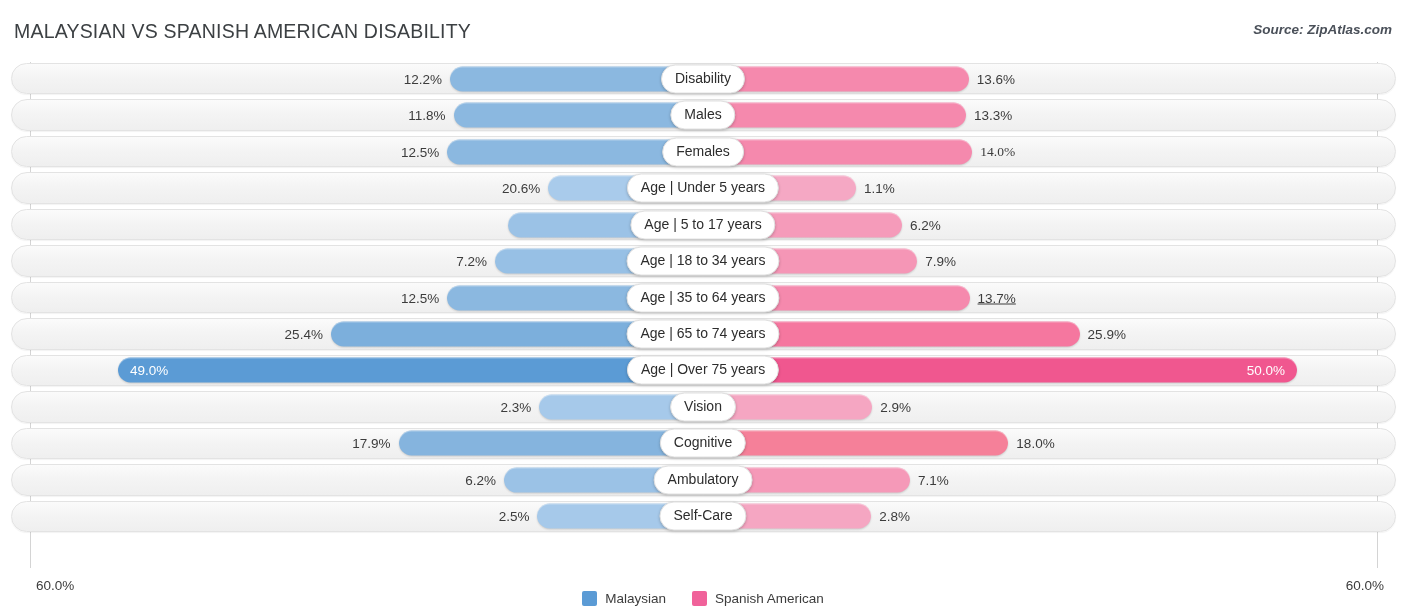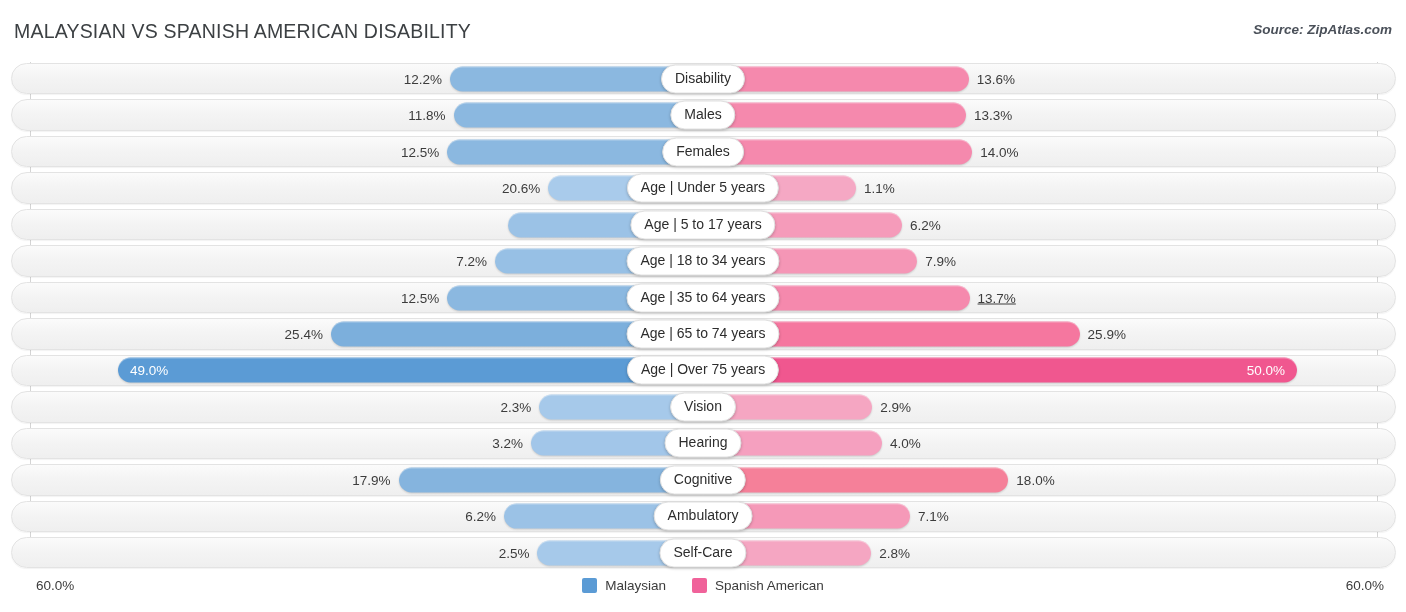"14.0%" div.val { font-family: none -> Liberation Serif, serif }
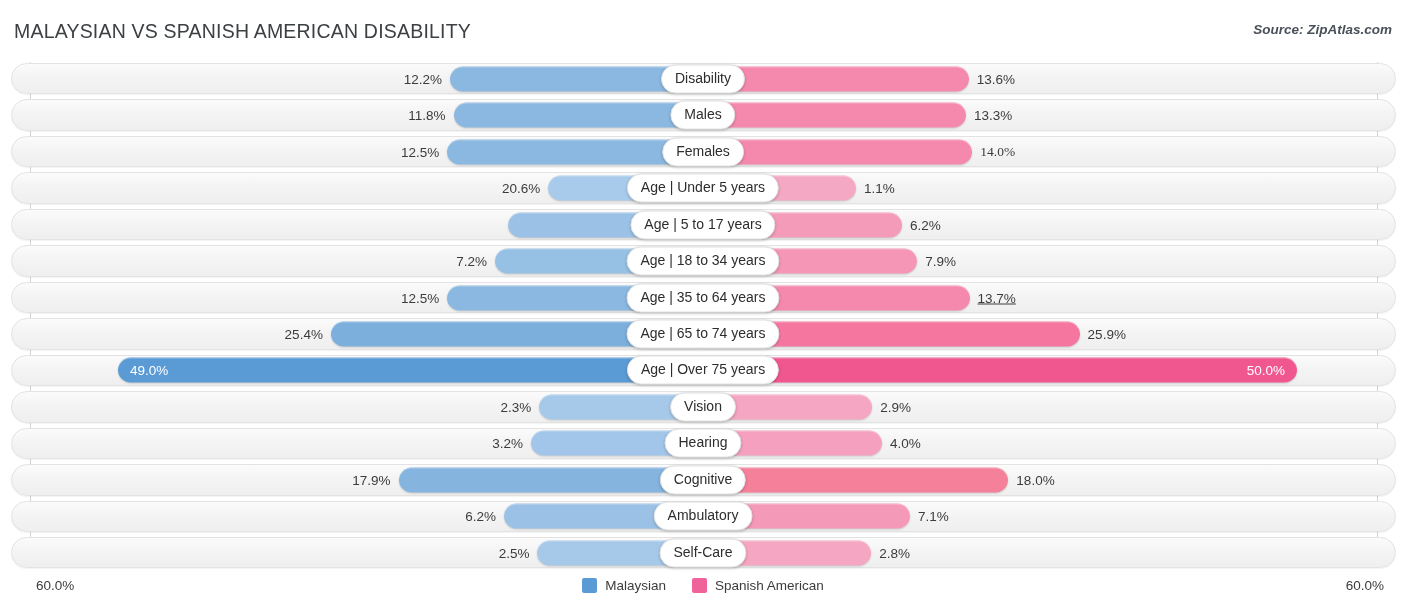"3.2%" div.row { html: <div> <div></div> <div></div> <div></div> <div>3.2%</div> <div>4.0%</div> <div>Hearing</div> </div> -> none }
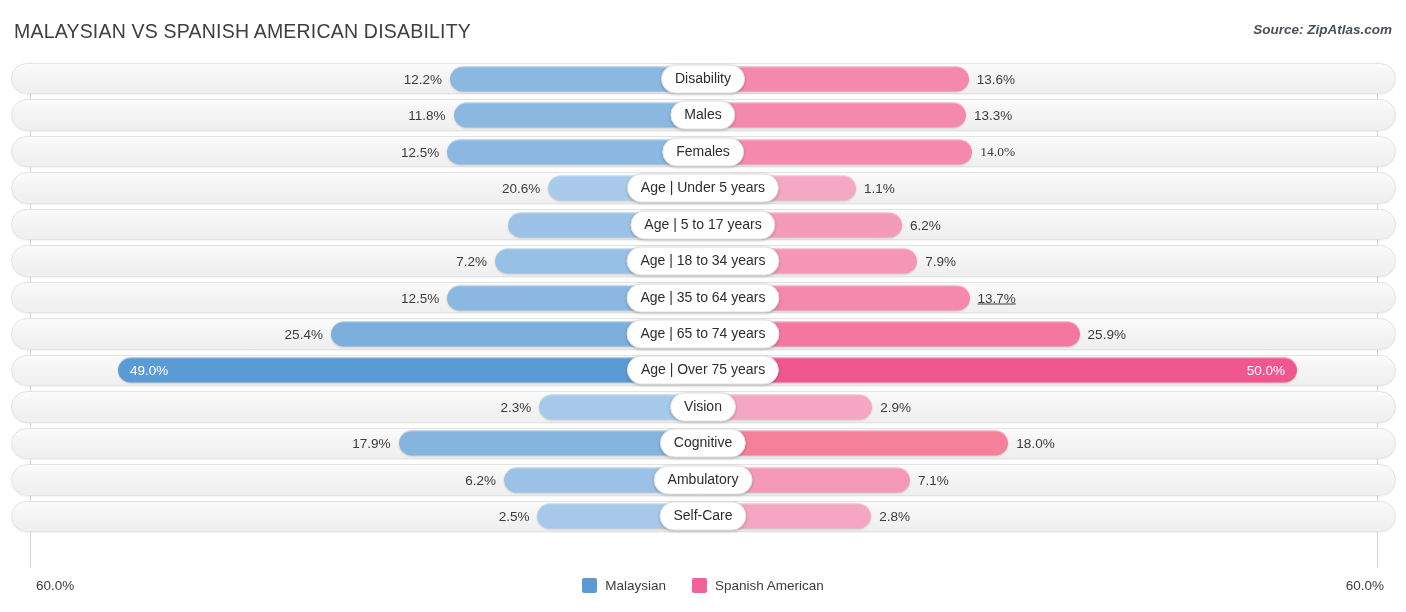"Malaysian" .legend { top: 2px -> 15px }
